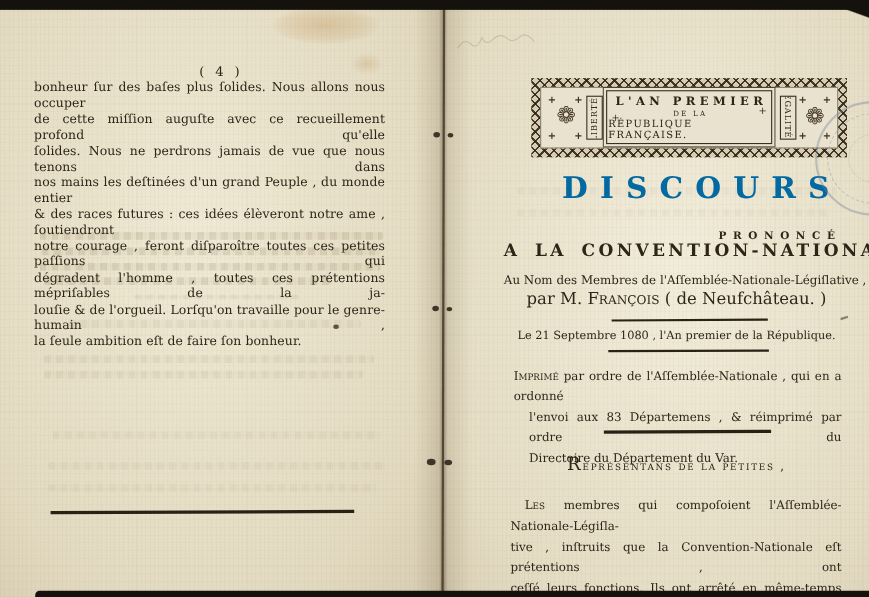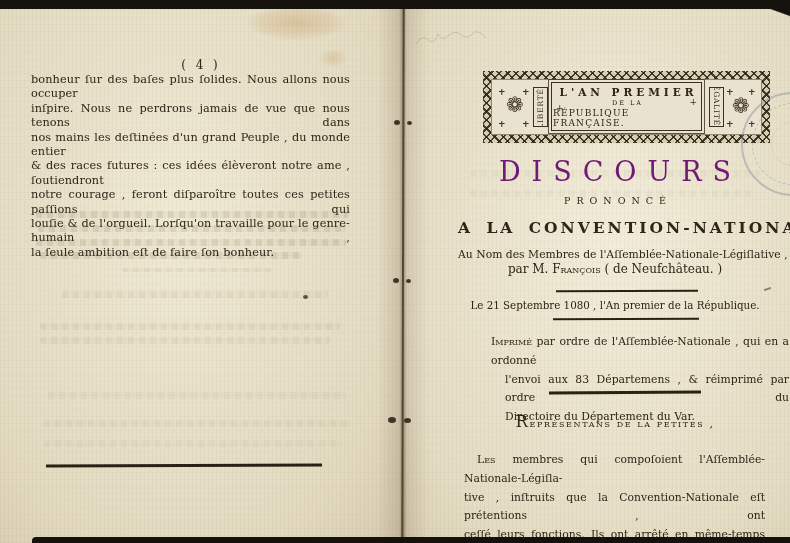"de cette miſſion auguſte avec" div.jline { html: none -> <div>de cette miſſion auguſte avec ce recueillement profond qu'elle</div> }
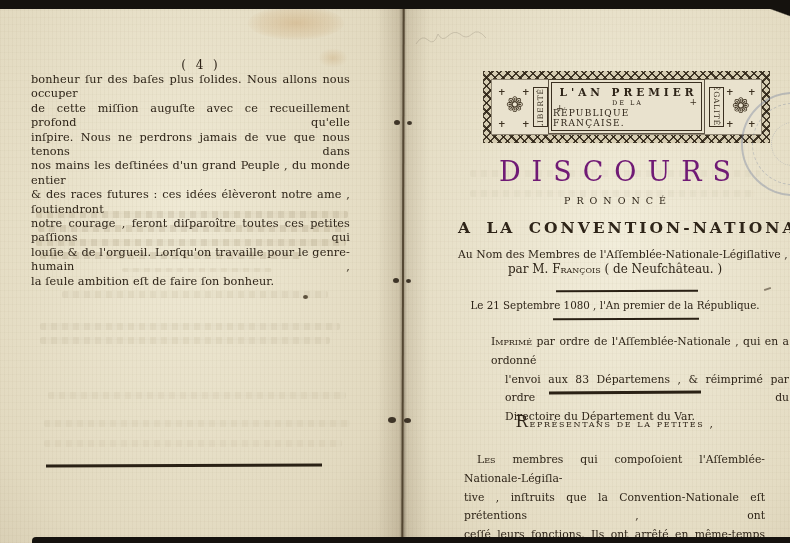"inſpire. Nous ne perdrons jamais" div.jline { text: inſpire -> ſolides }
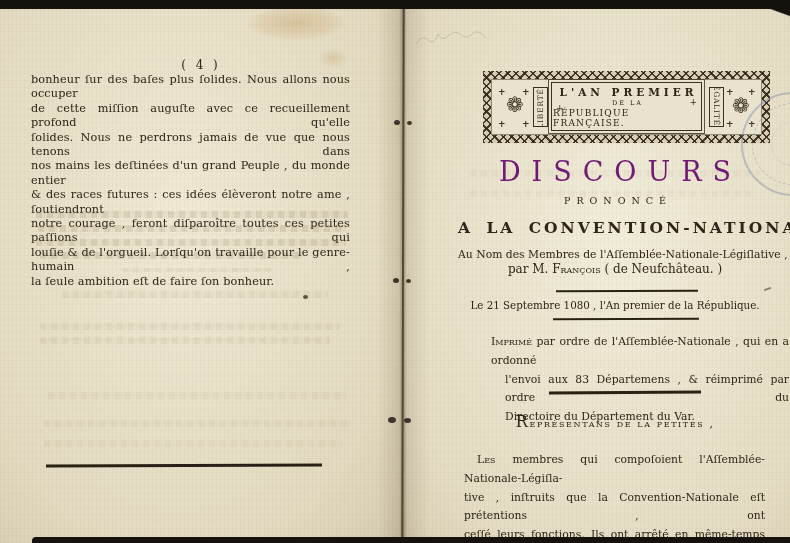"DISCOURS" .title { color: #701a75 -> #0369a1; font-weight: normal -> bold; text-align: none -> right }
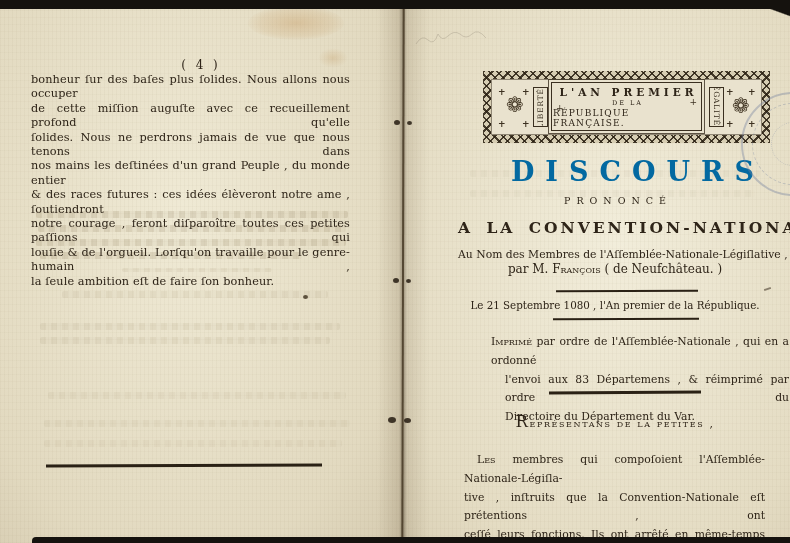"PRONONCÉ" .subtitle { font-weight: normal -> bold; text-align: none -> right; top: 195px -> 209px }
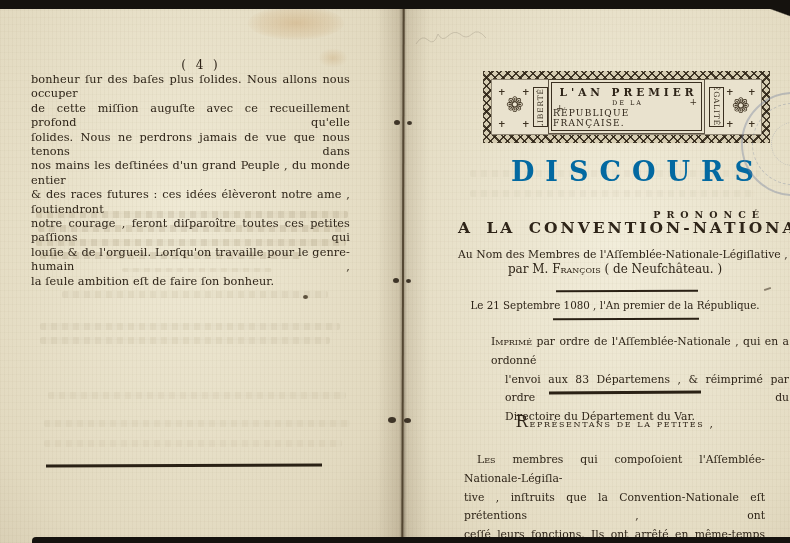"dégradent l'homme , toutes ces" div.jline { html: none -> <div>dégradent l'homme , toutes ces prétentions mépriſables de la ja-</div> }
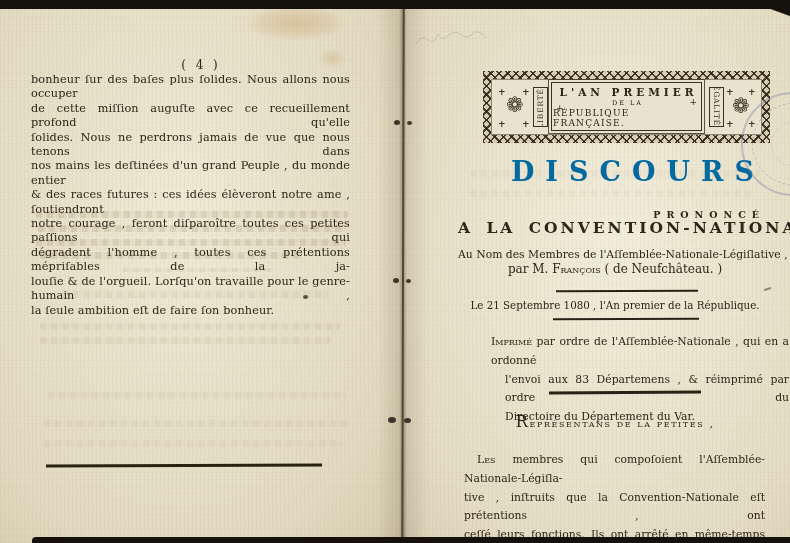"par M. François ( de" .attr2 { font-size: 12px -> 15px }
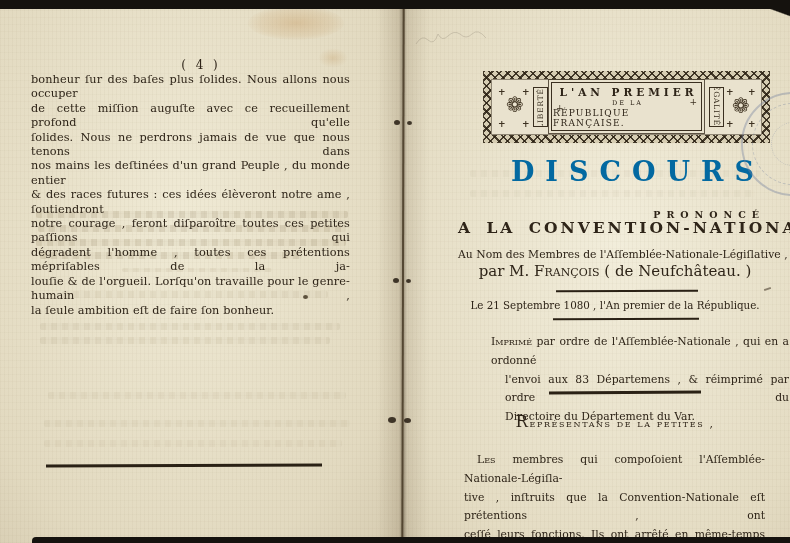"Imprimé par ordre de" .printed { margin-left: 24px -> none }
